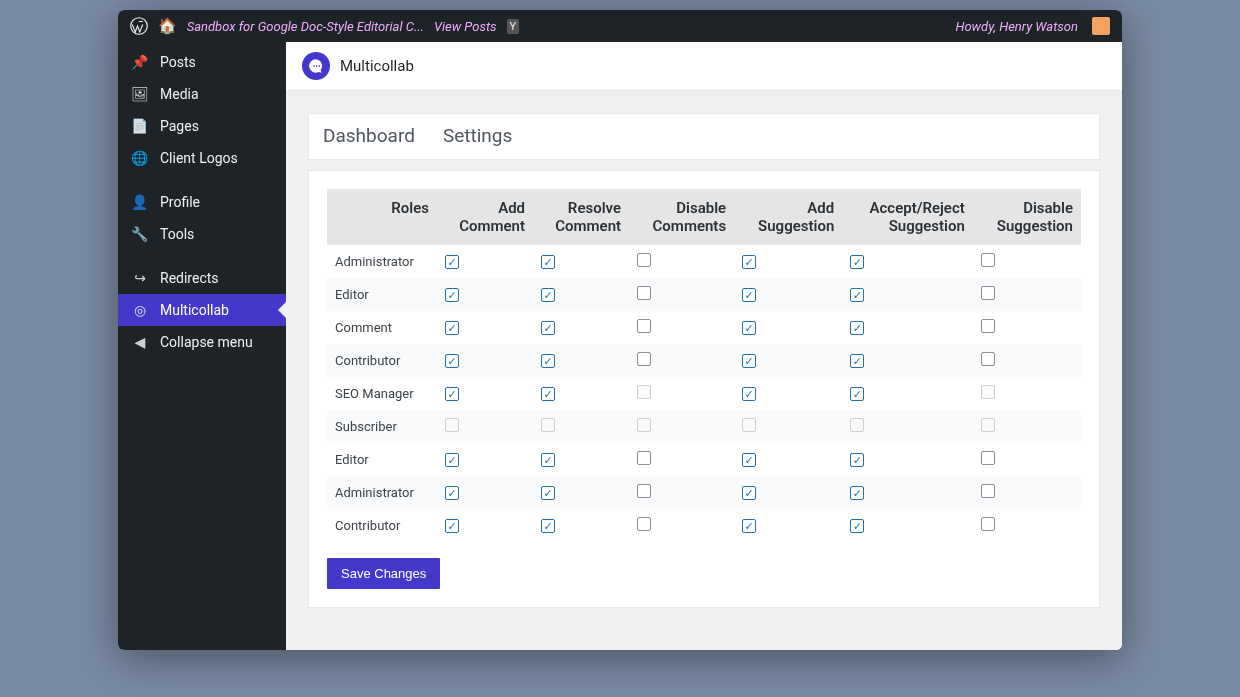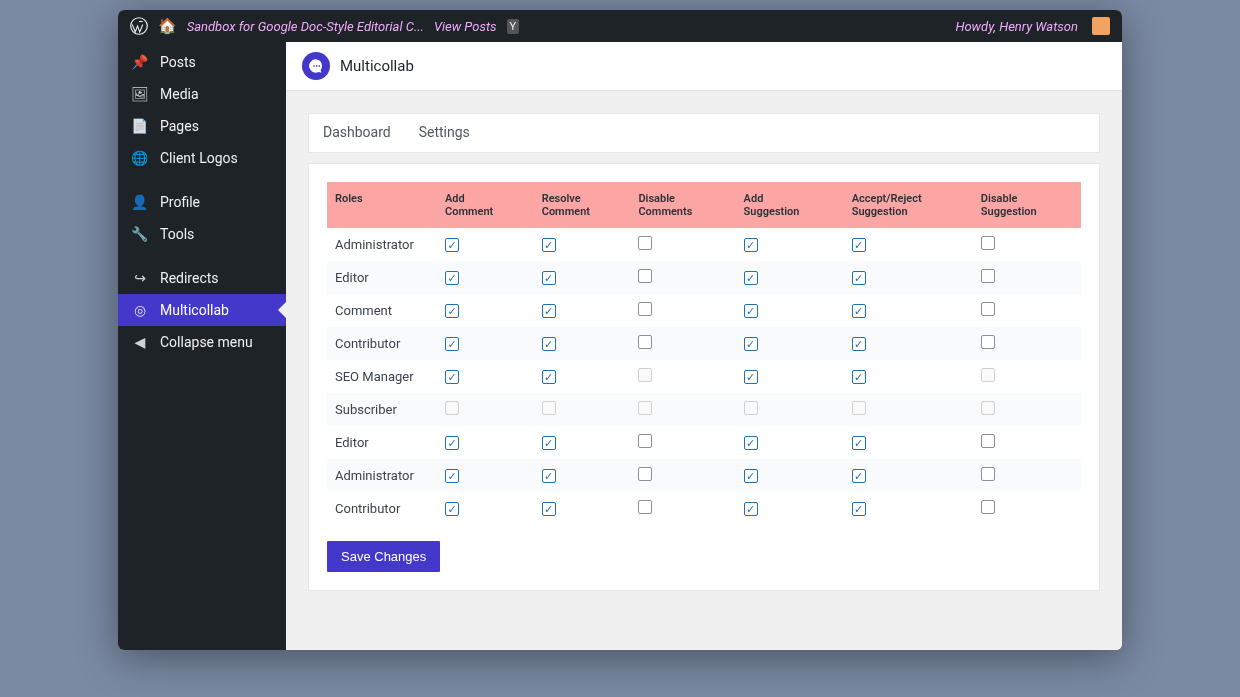"Dashboard" .tabs-wrap { font-size: 14px -> 19px }
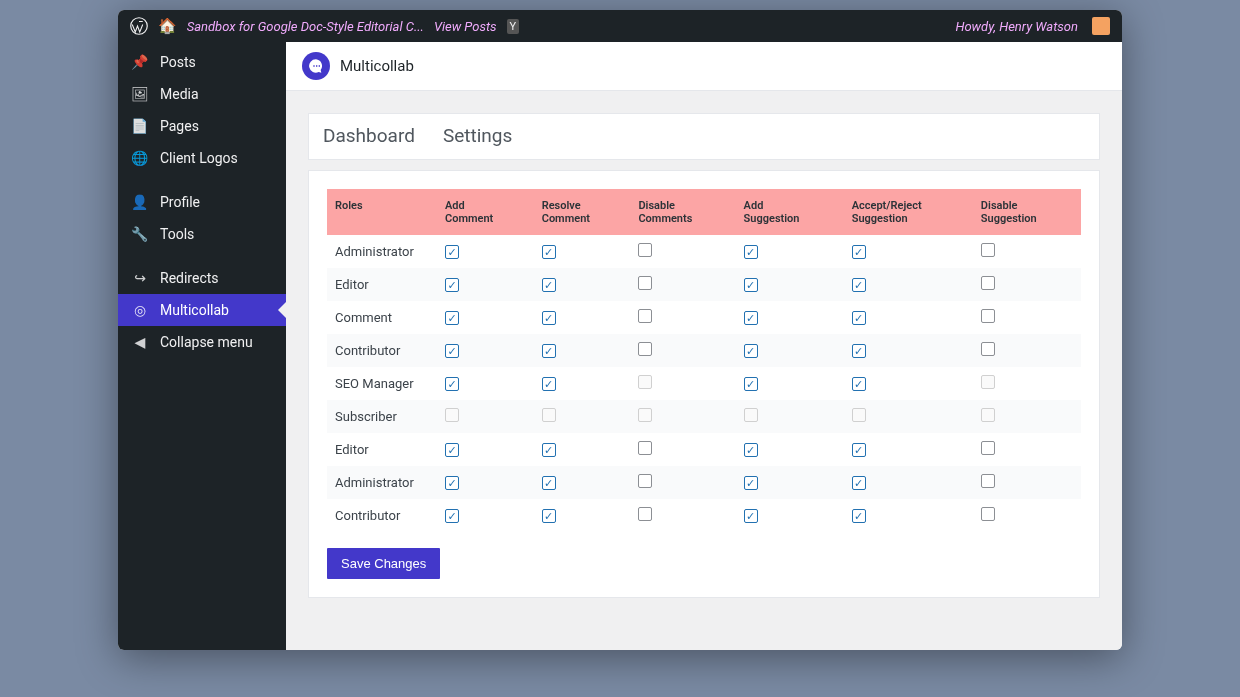"Roles" table.perm th { background: #fca5a5 -> #e5e5e5; font-size: 11px -> 15px; text-align: left -> right }
